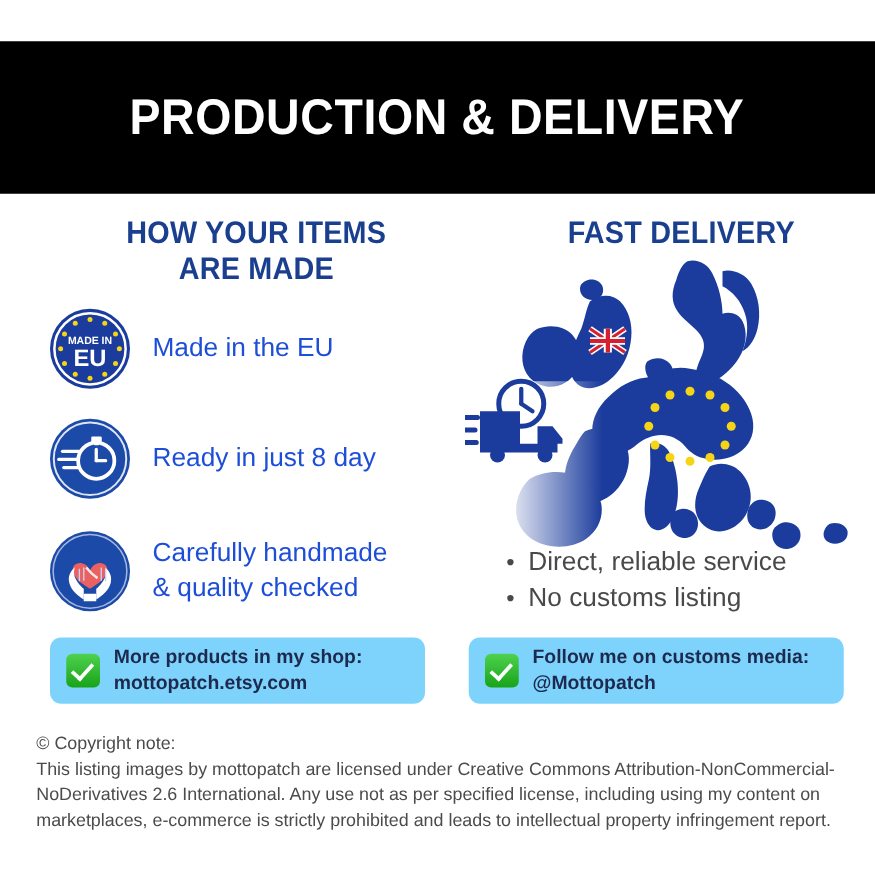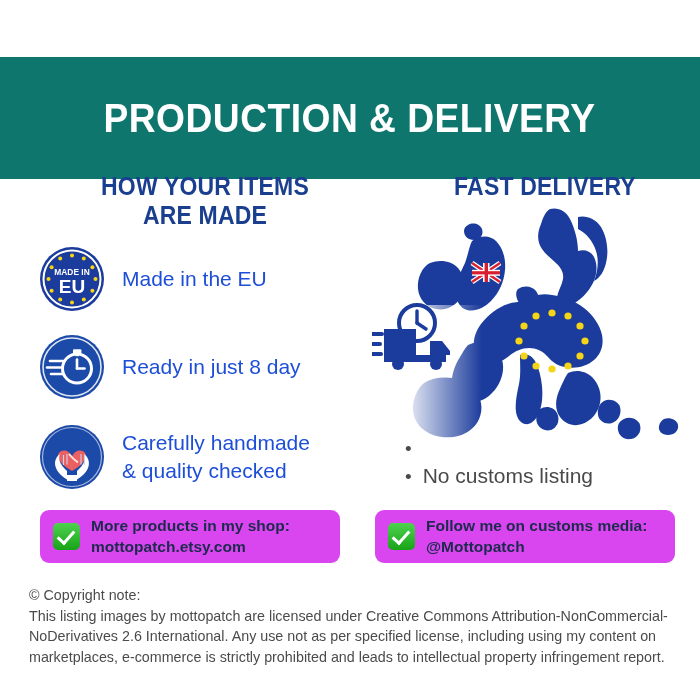"PRODUCTION & DELIVERY" .banner { background: #0f766e -> #000000; margin-top: 24px -> none }
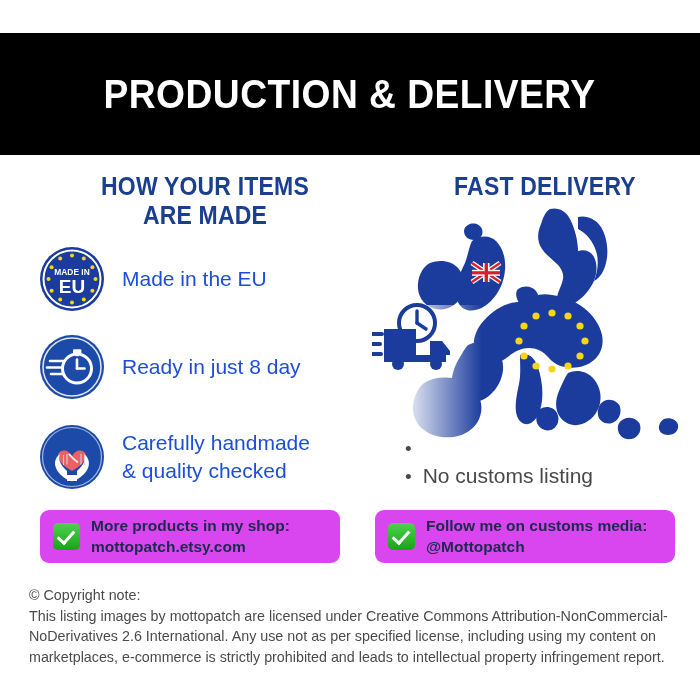"Direct, reliable service" span { html: none -> <span>Direct, reliable service</span> }
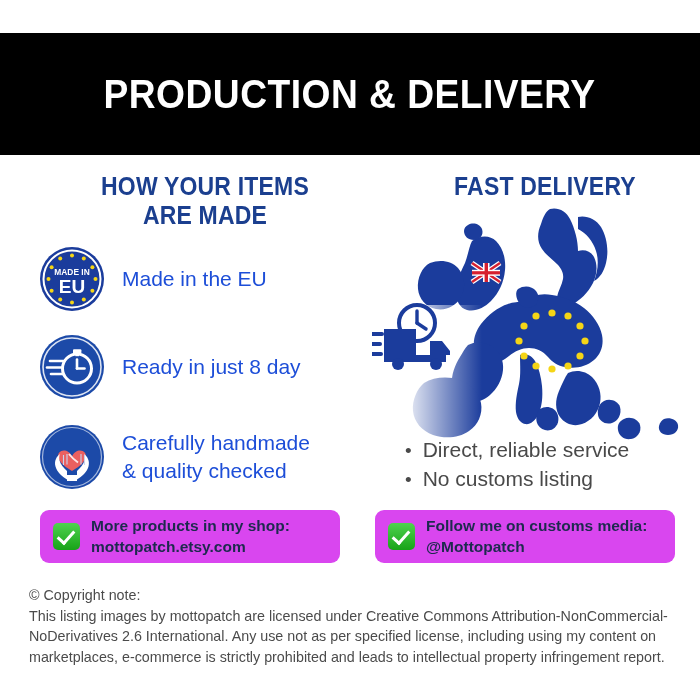"More products in my shop:" .infobox { background: #d946ef -> #7dd3fc }
